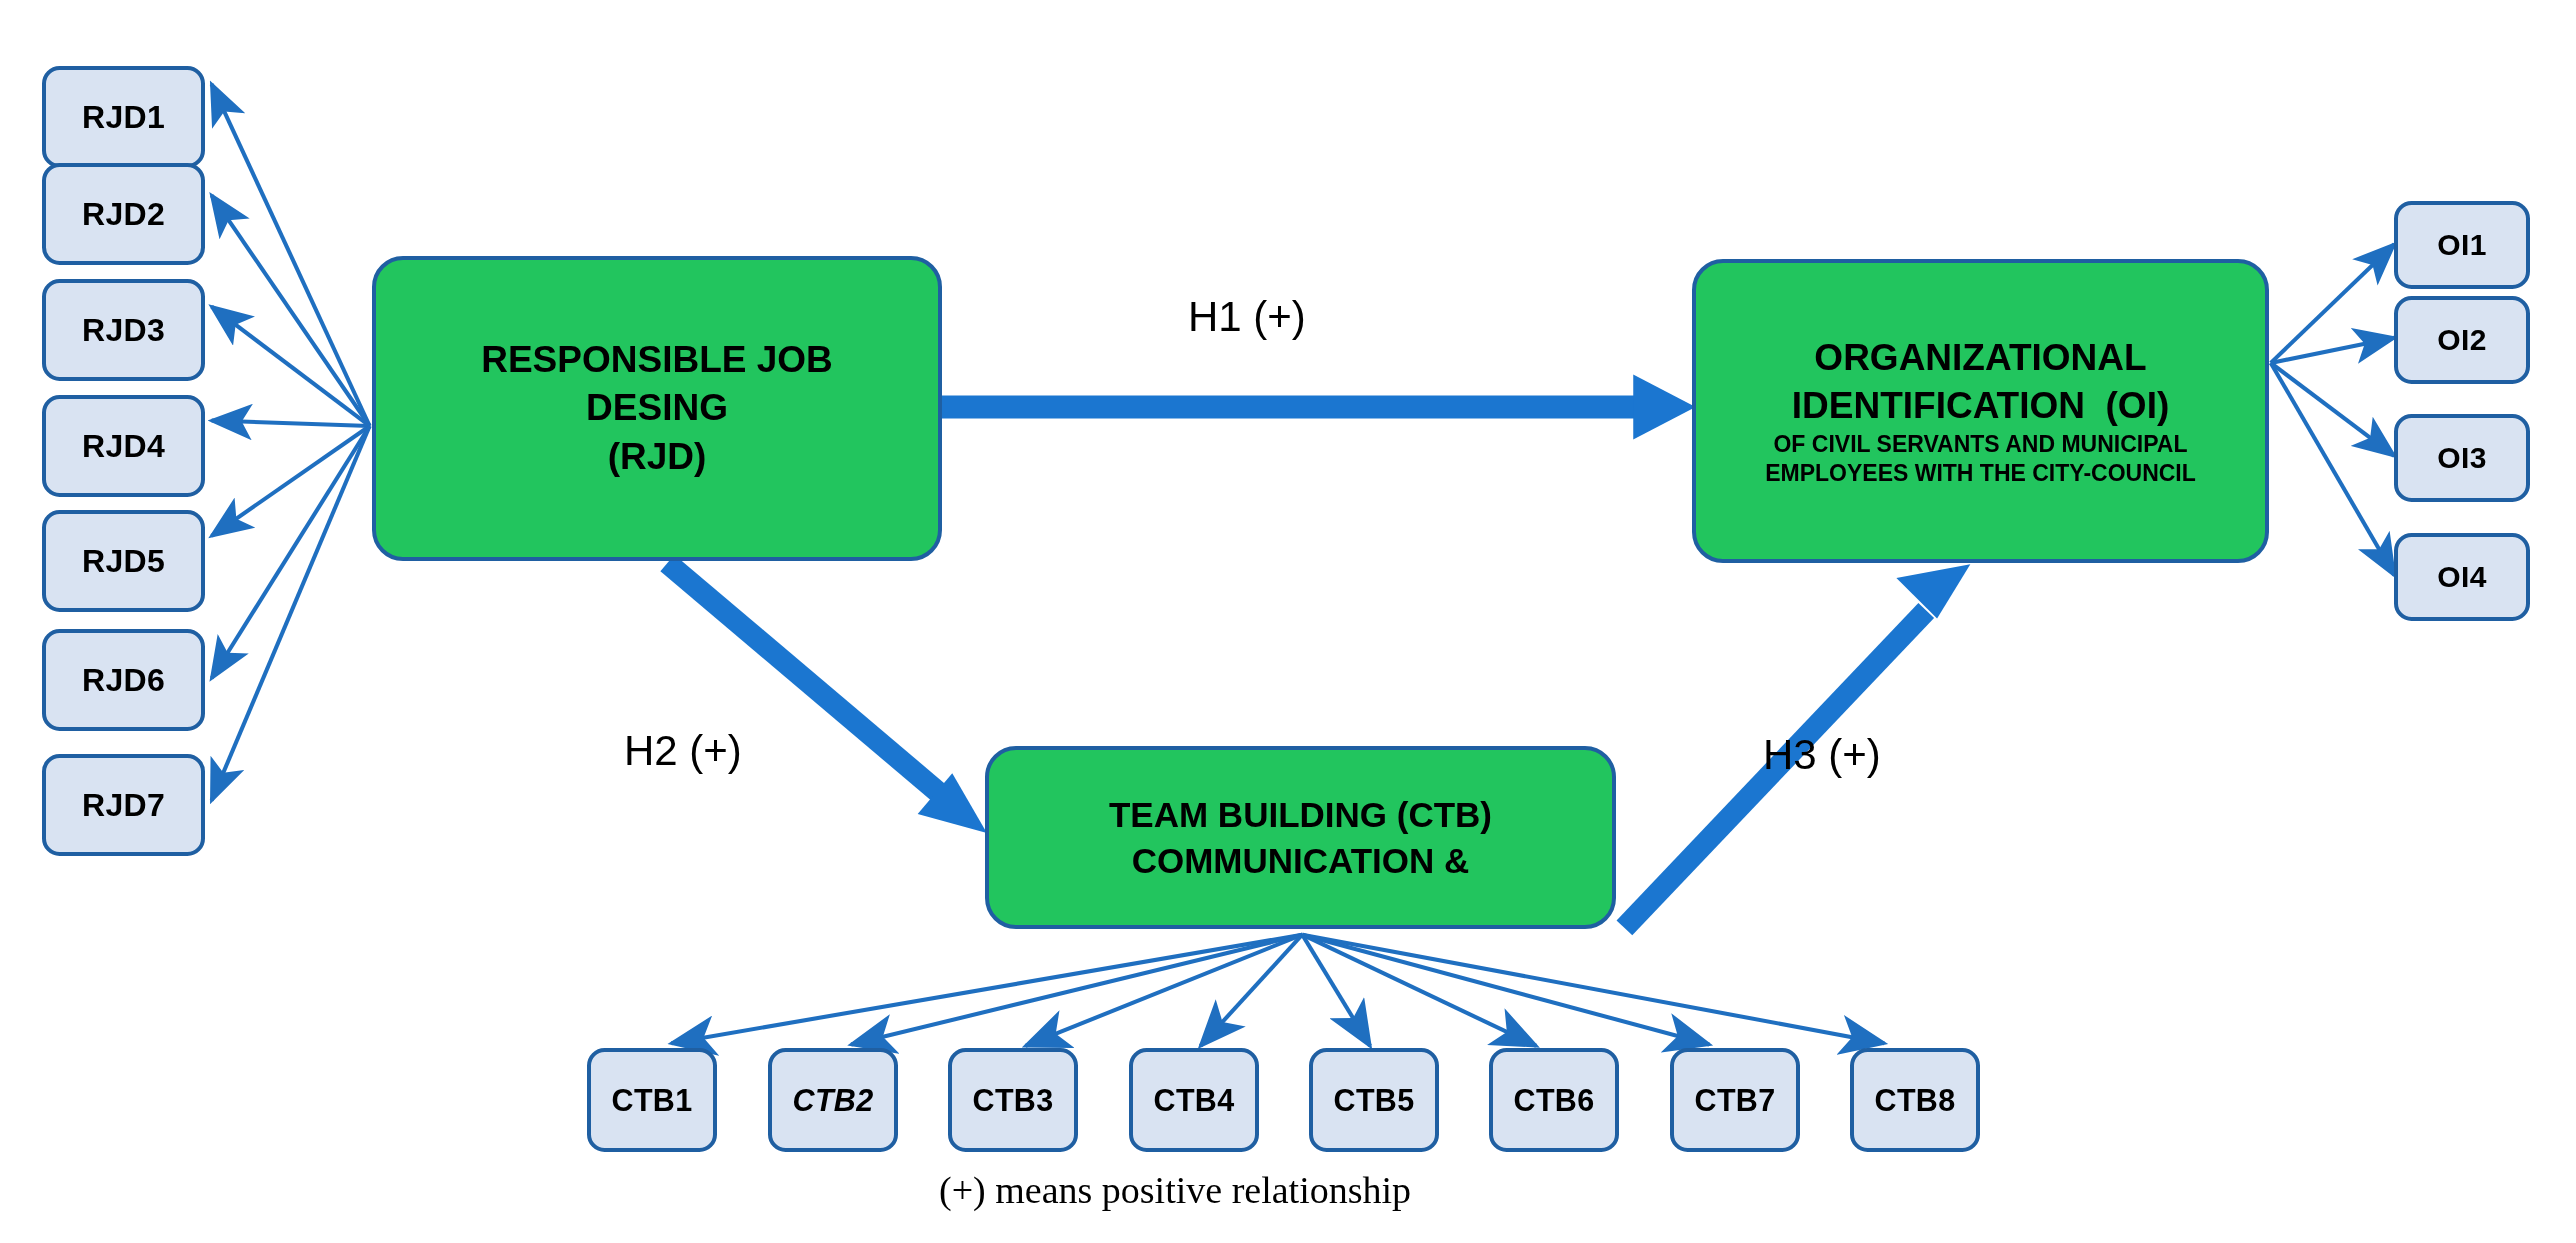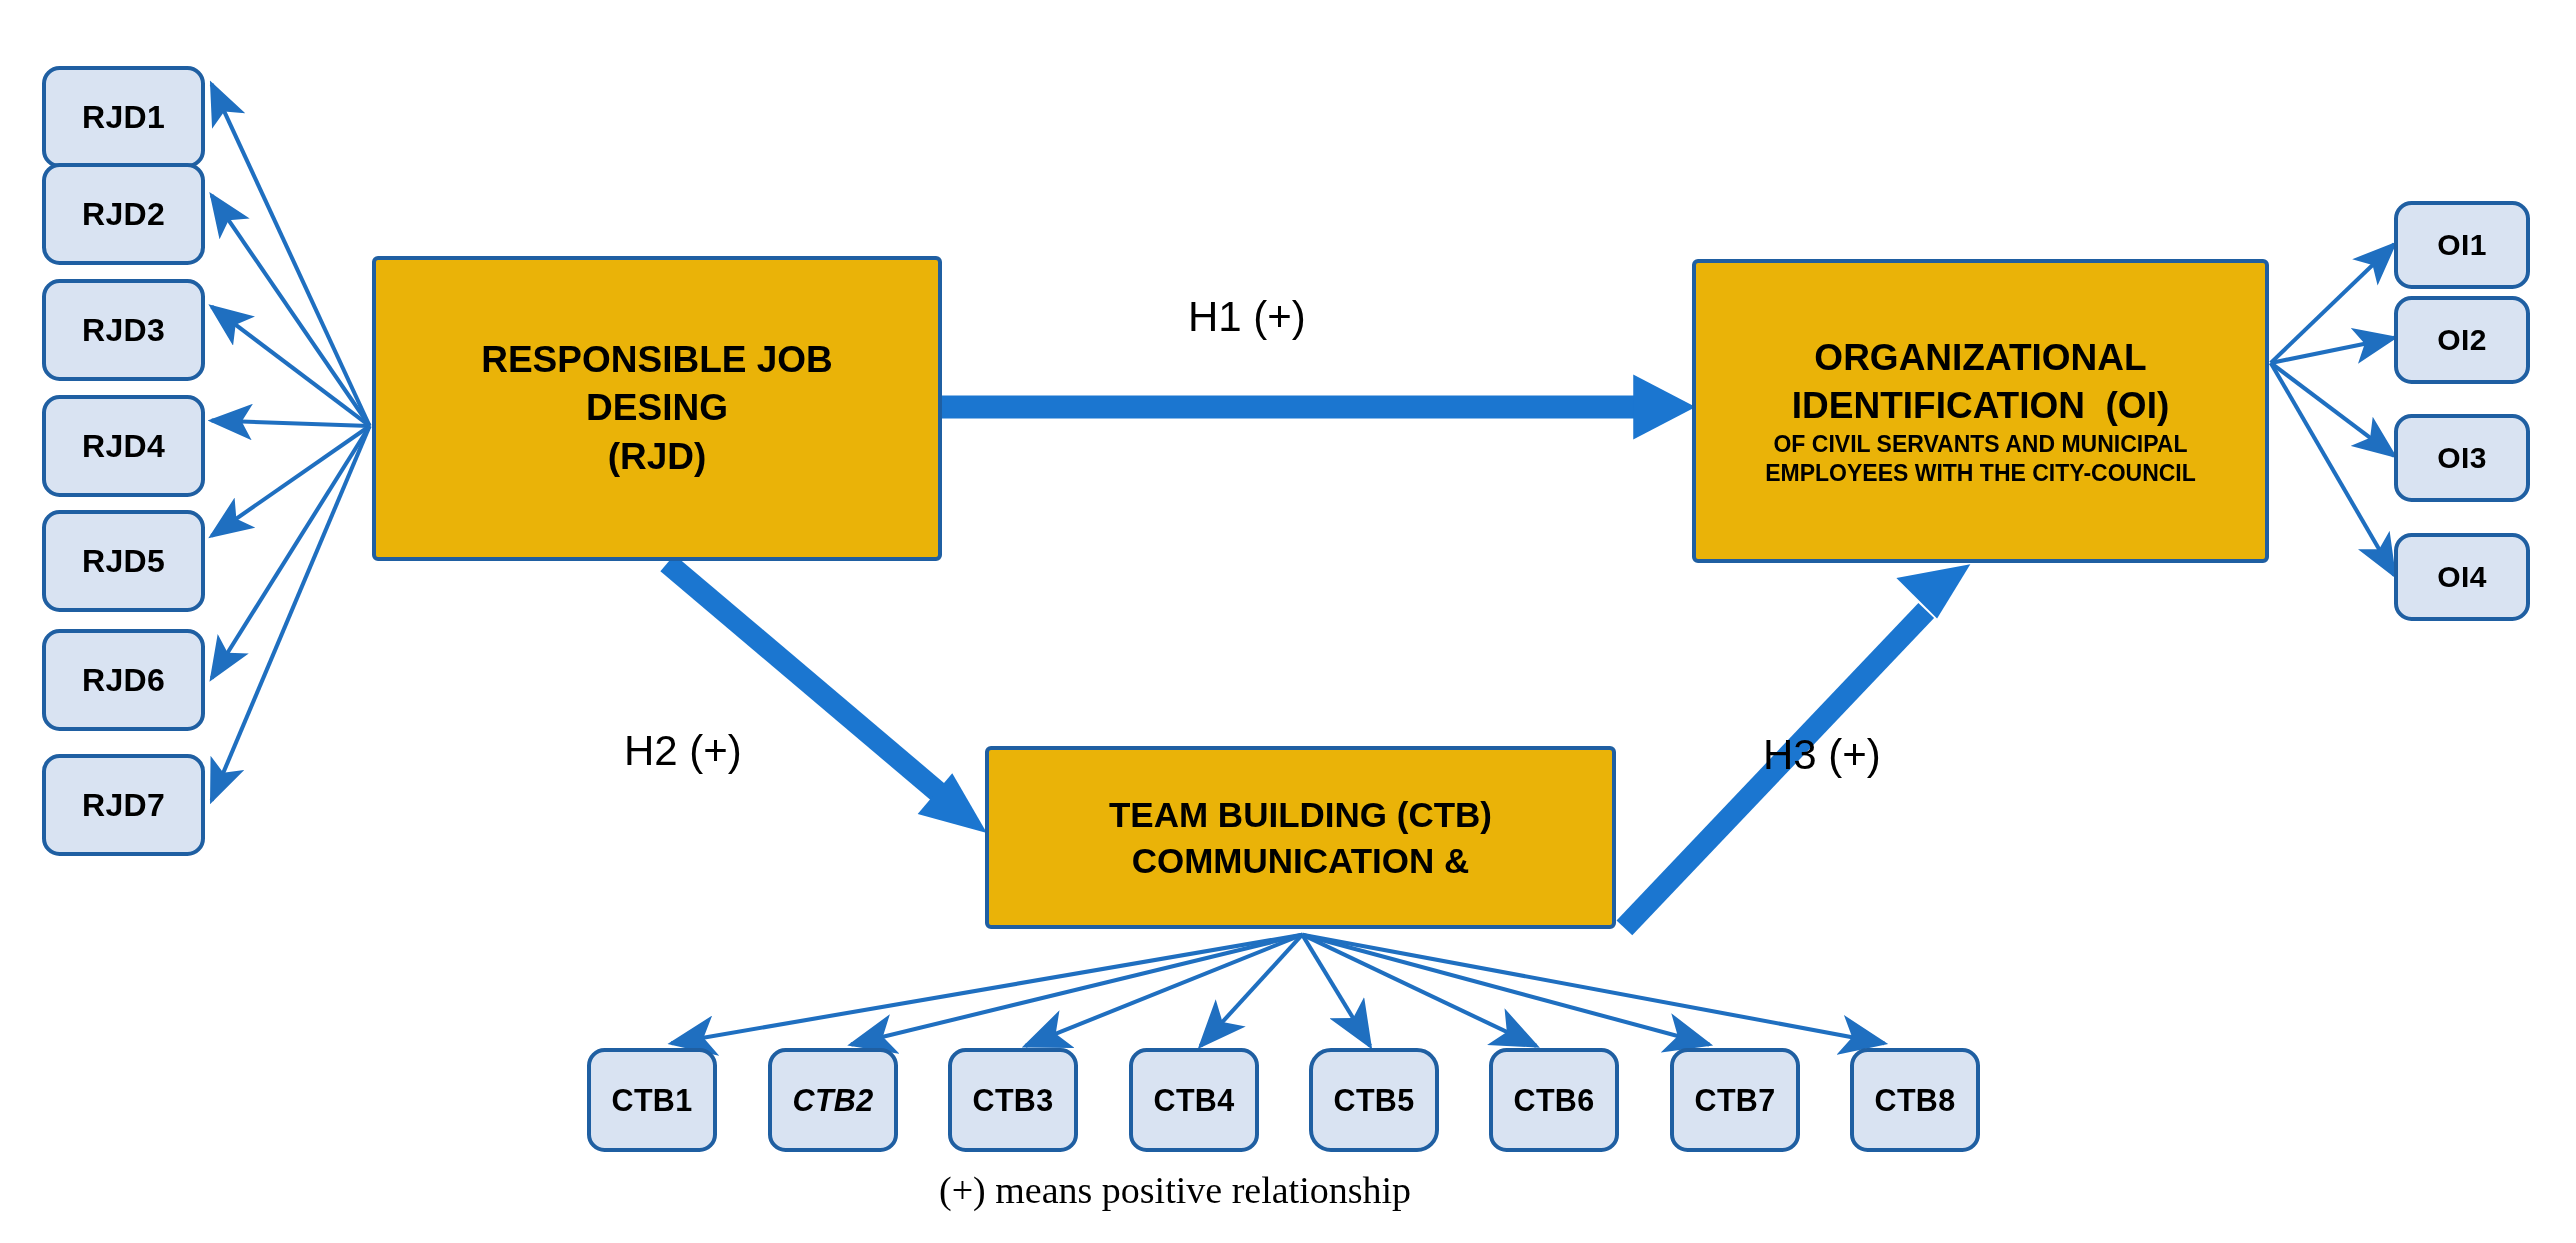"RESPONSIBLE JOB" .construct { background: #eab308 -> #22c55e; border-radius: 6px -> 31px }
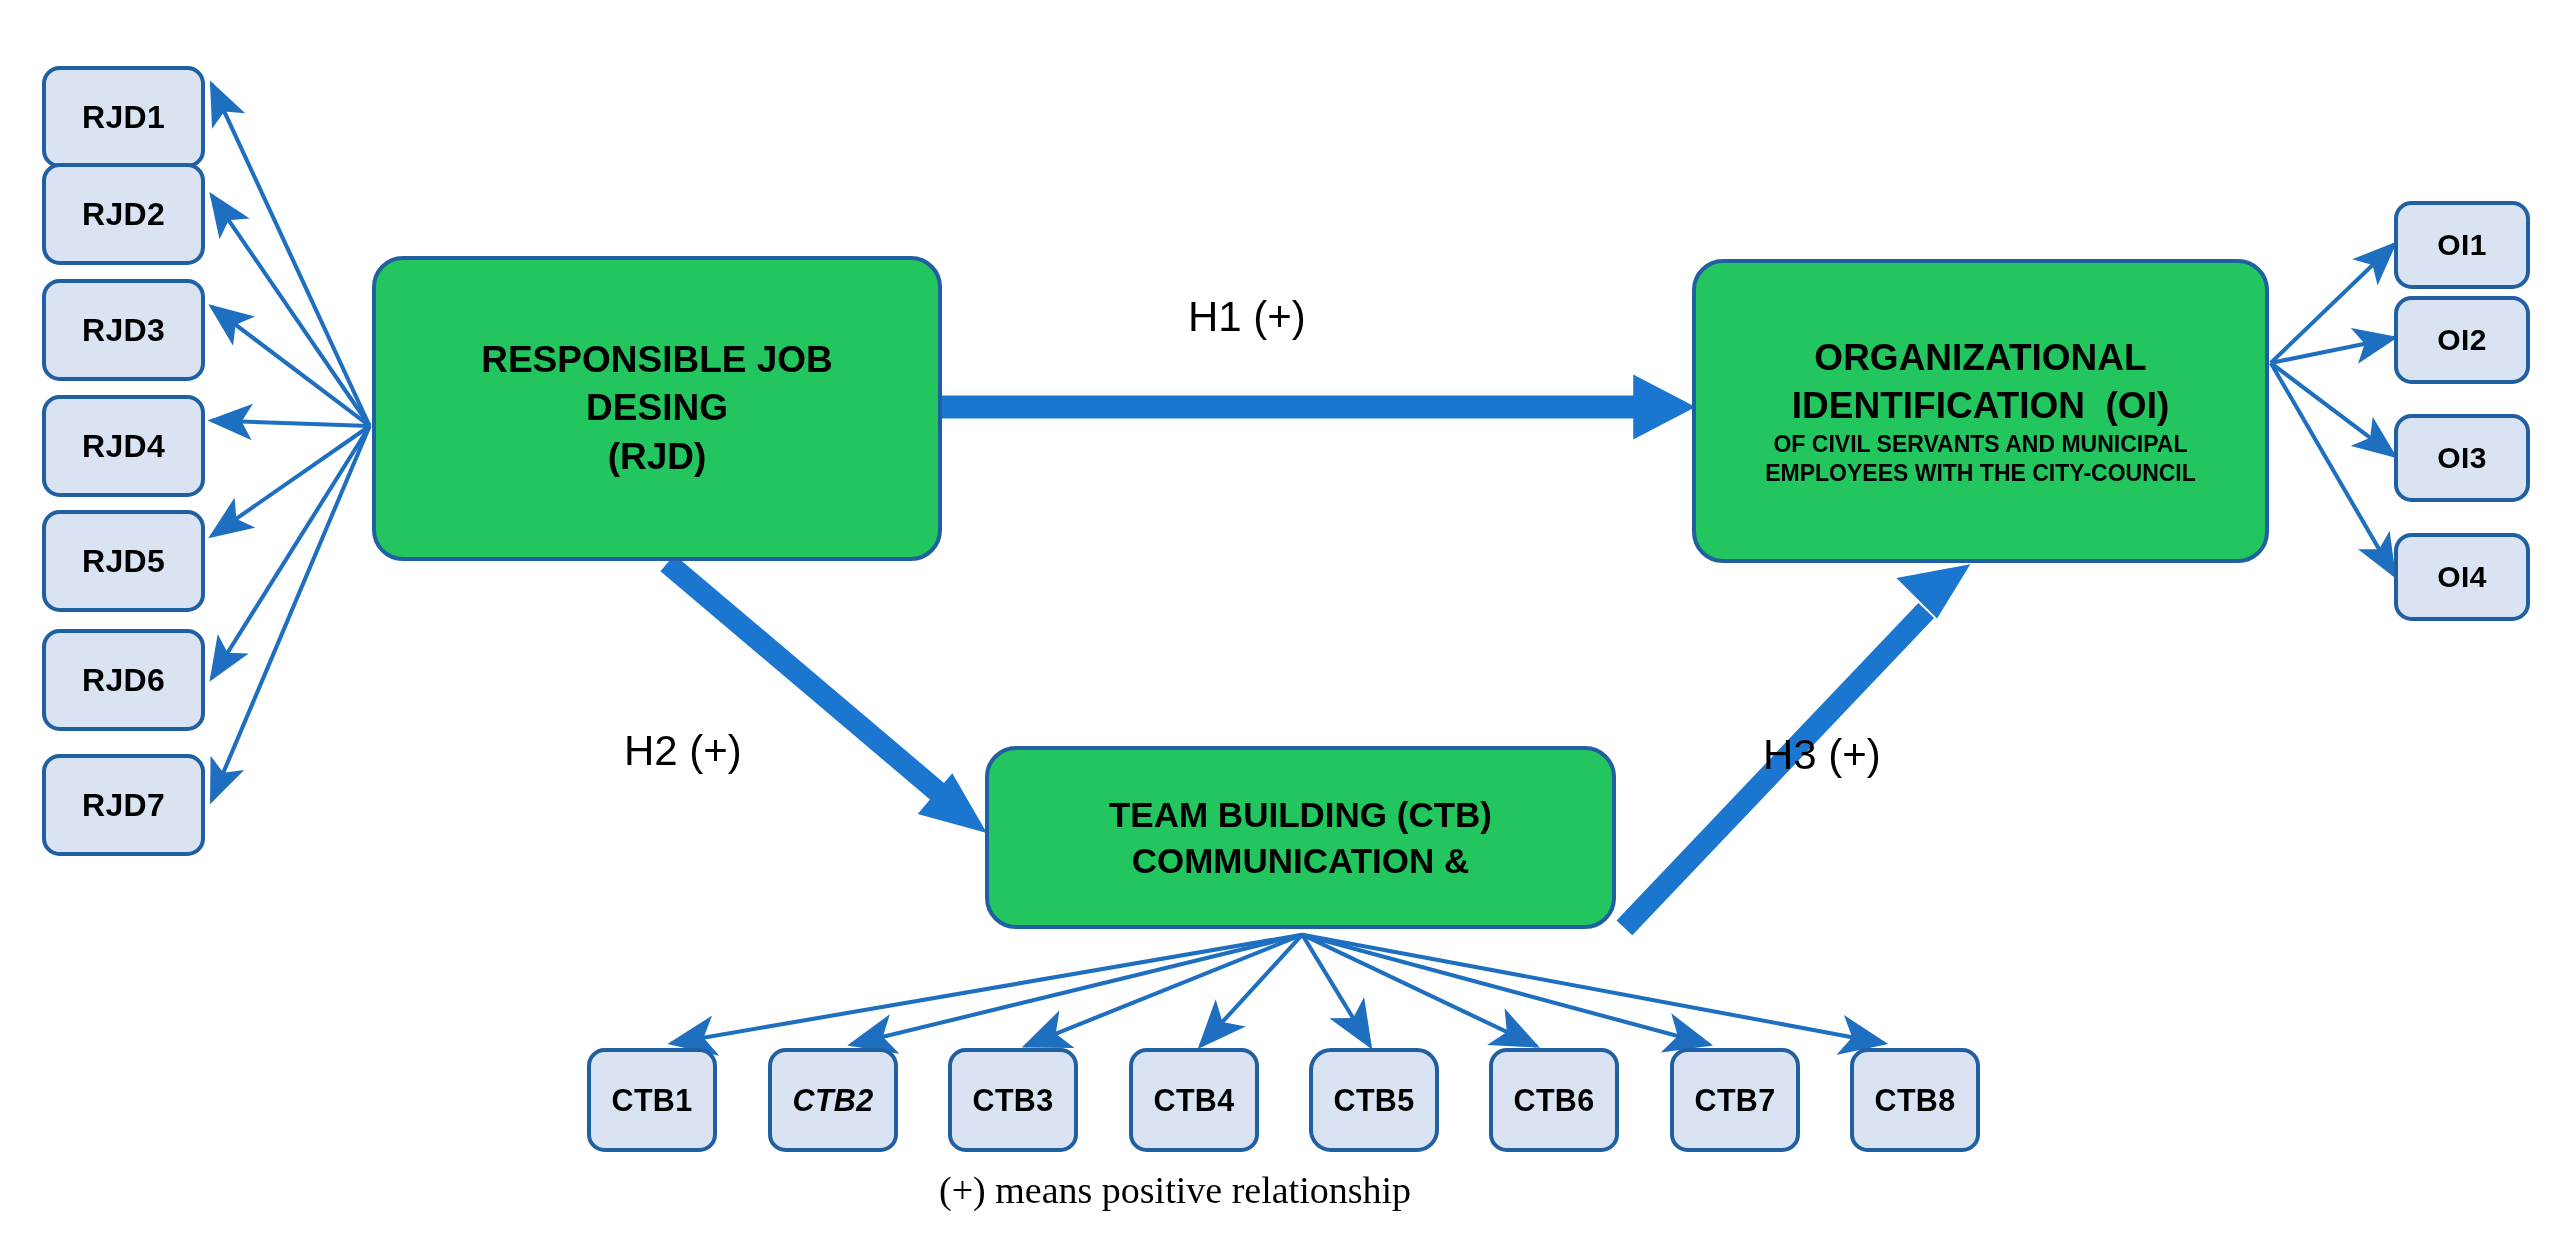"CTB5" div.ind-box { border-radius: 22px -> none }
